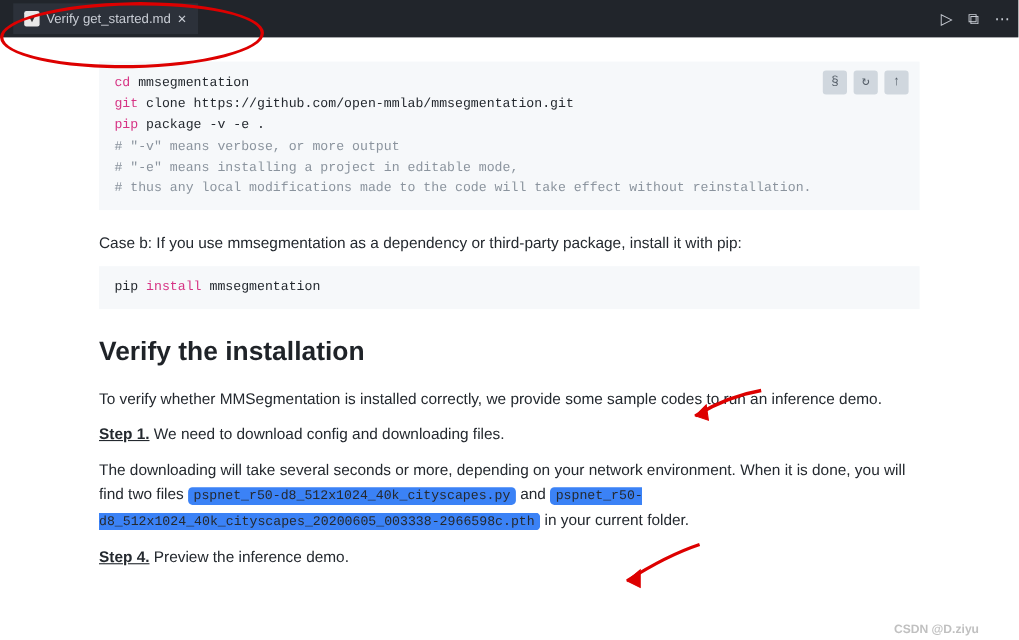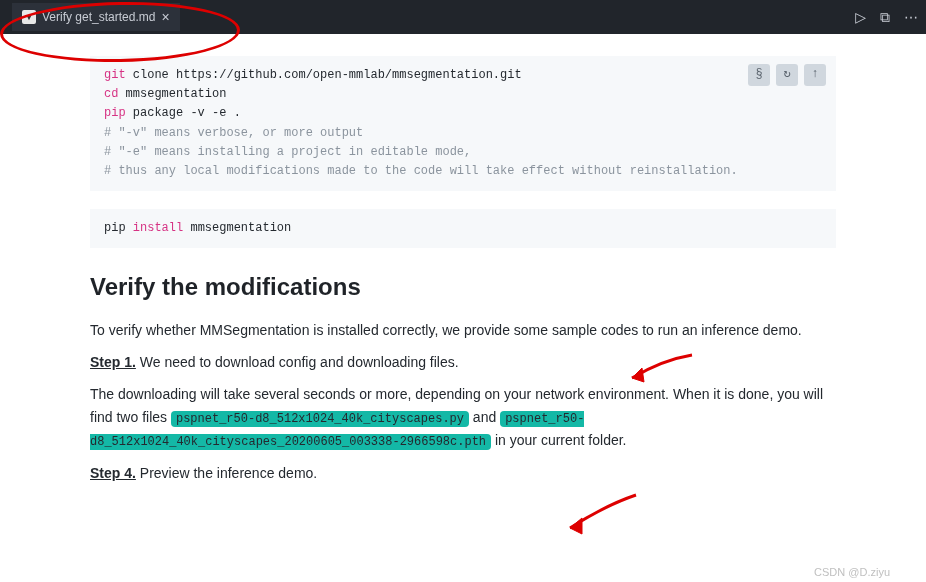"git clone" div { order: before "cd mmsegmentation" -> after "cd mmsegmentation" }
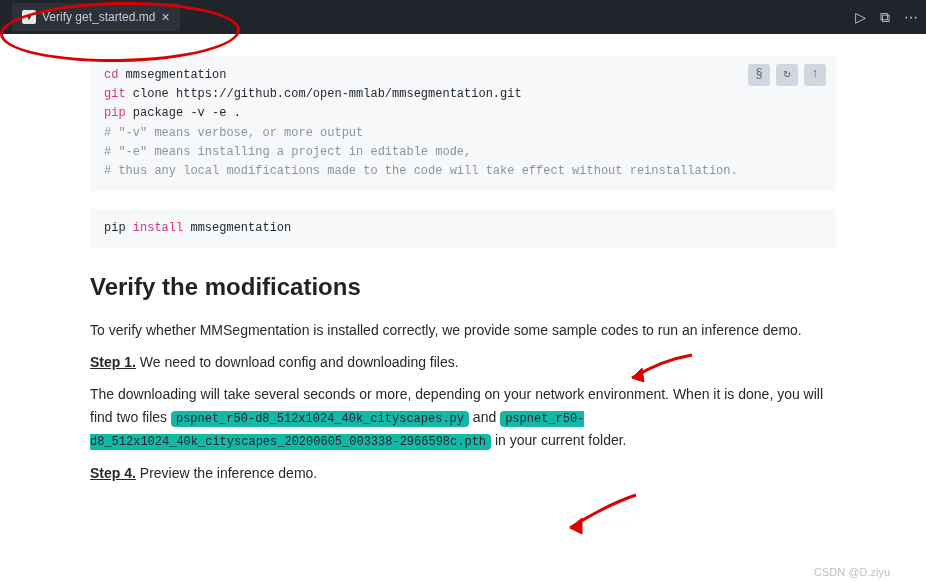"Case b: If you use" p { html: none -> <p>Case b: If you use mmsegmentation as a dependency or third-party package, install it with pip:</p> }
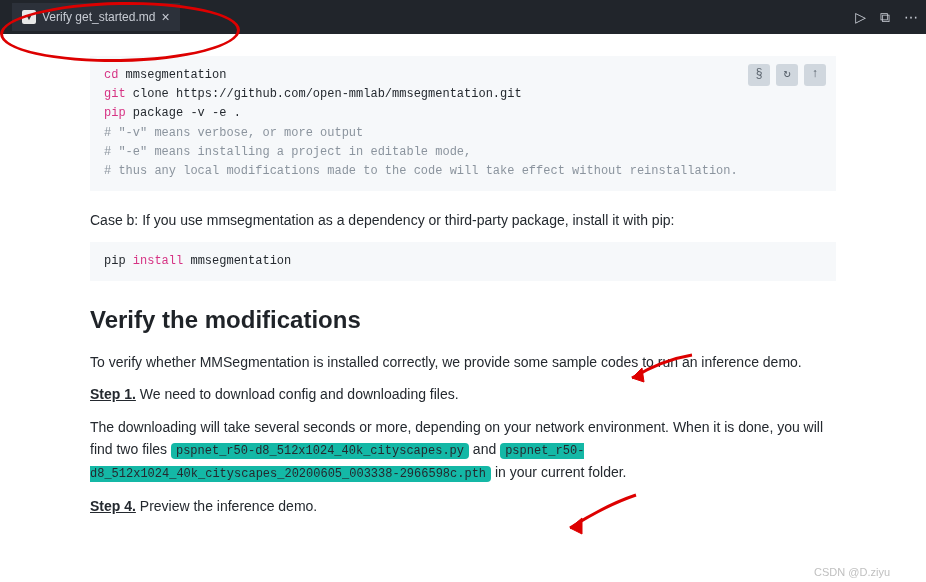"Verify the modifications" h2 { text: modifications -> installation }
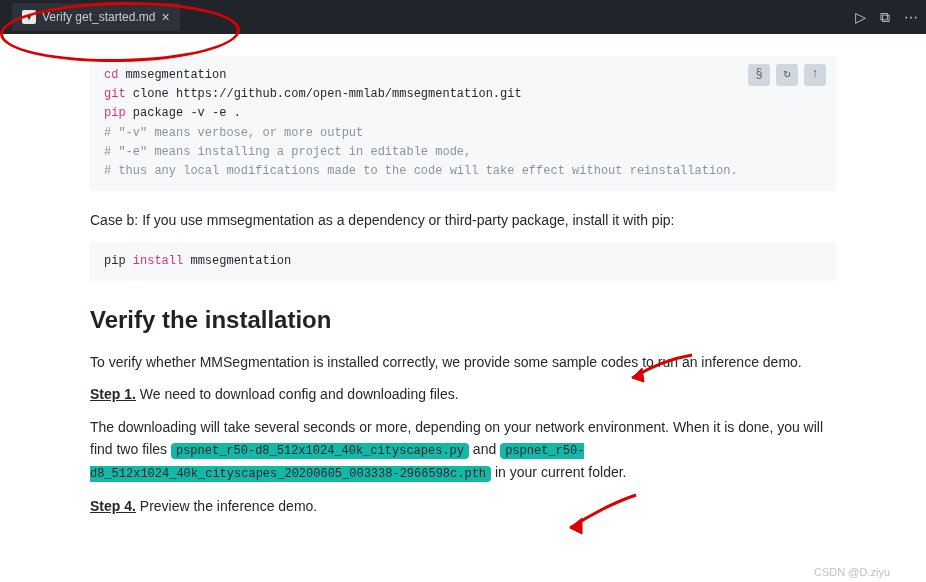"pspnet_r50-d8_512x1024_40k_cityscapes.py" .inline-code { background: #14b8a6 -> #3b82f6 }
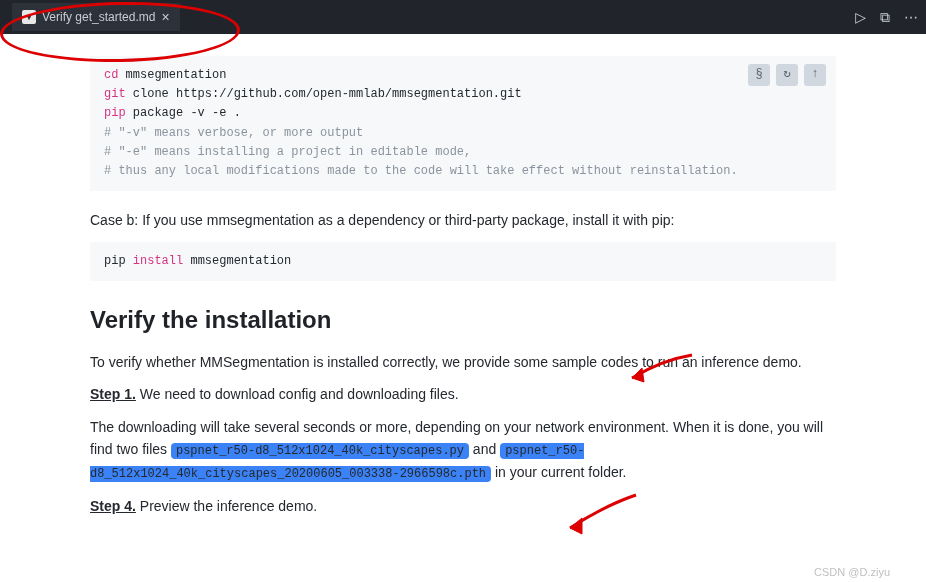"CSDN @D.ziyu" .watermark { font-weight: none -> bold }
